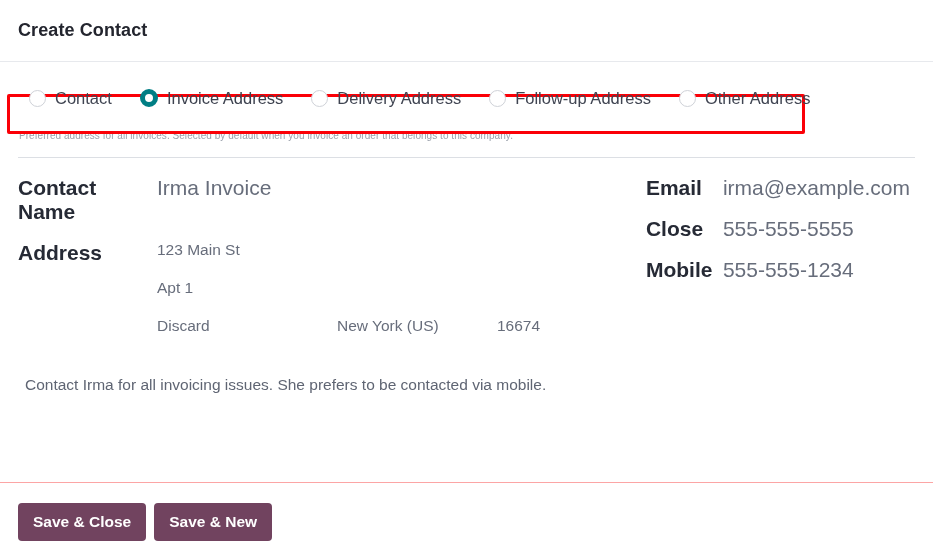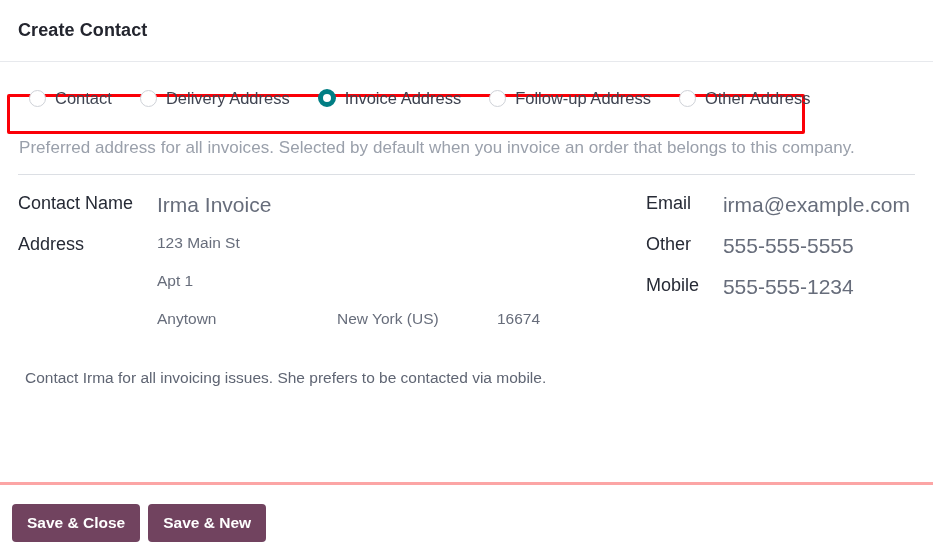"Delivery Address" div.radio-opt { order: before "Invoice Address" -> after "Invoice Address" }
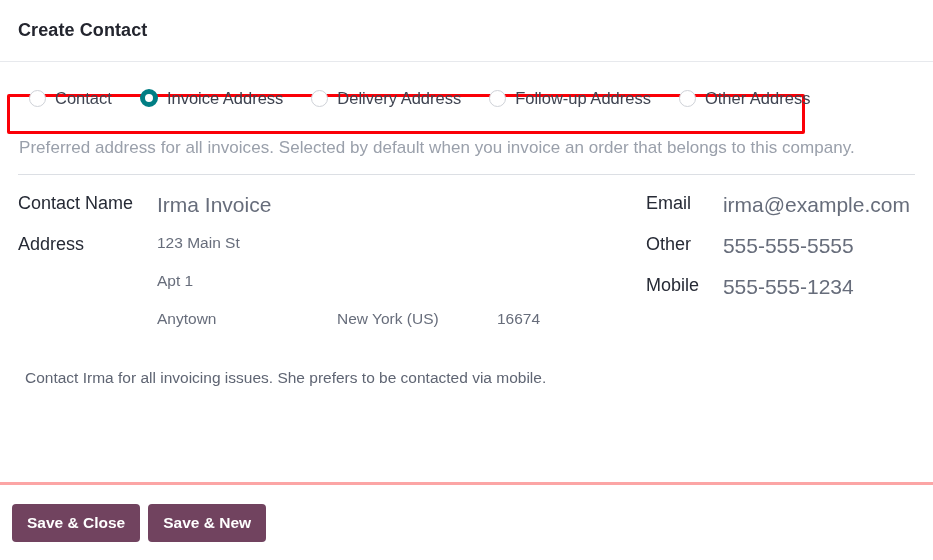"Preferred address for all invoices." .help-text { font-size: 17px -> 10px; margin-top: 20px -> 12px }
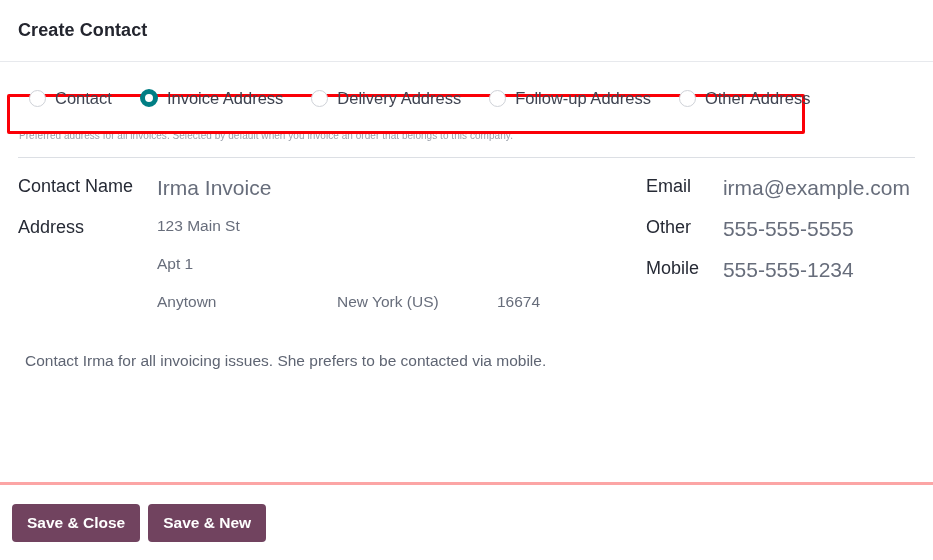"Contact Name" .f-label { font-size: 18px -> 21px; font-weight: normal -> bold }
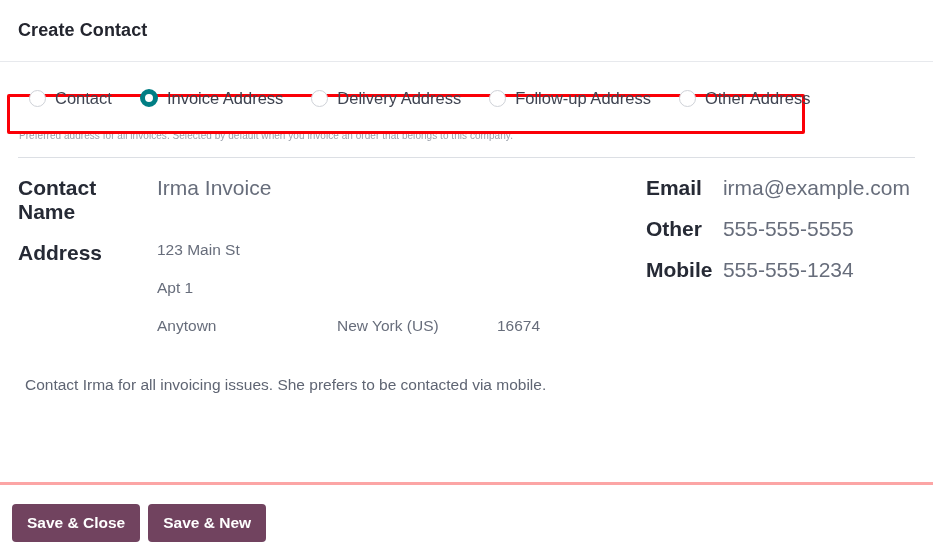"Other" span.f-label { text: Other -> Close }
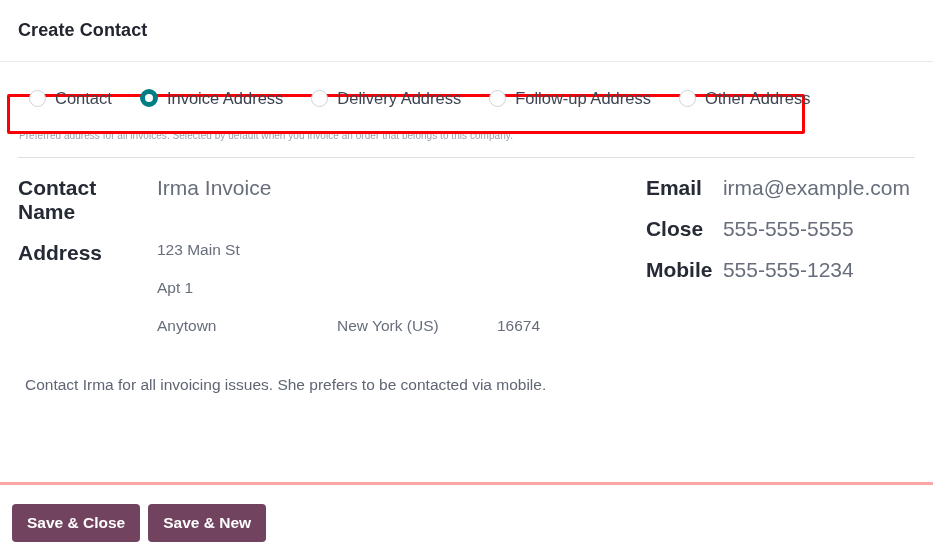"Anytown" span.addr-city { text: Anytown -> Discard }
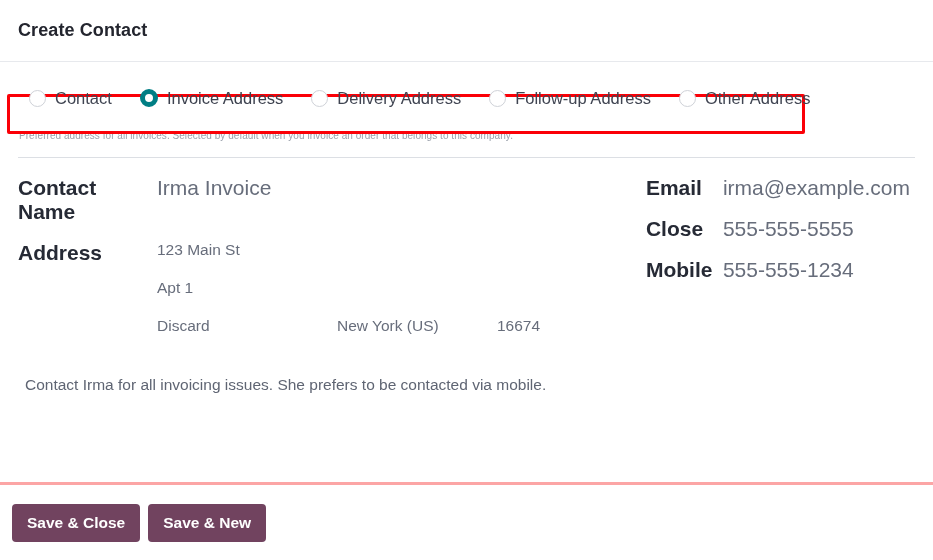"Save & Close" .dialog-footer { border-top: 3px solid #fca5a5 -> 1px solid #fca5a5; padding: 0 12px -> 0 18px }
